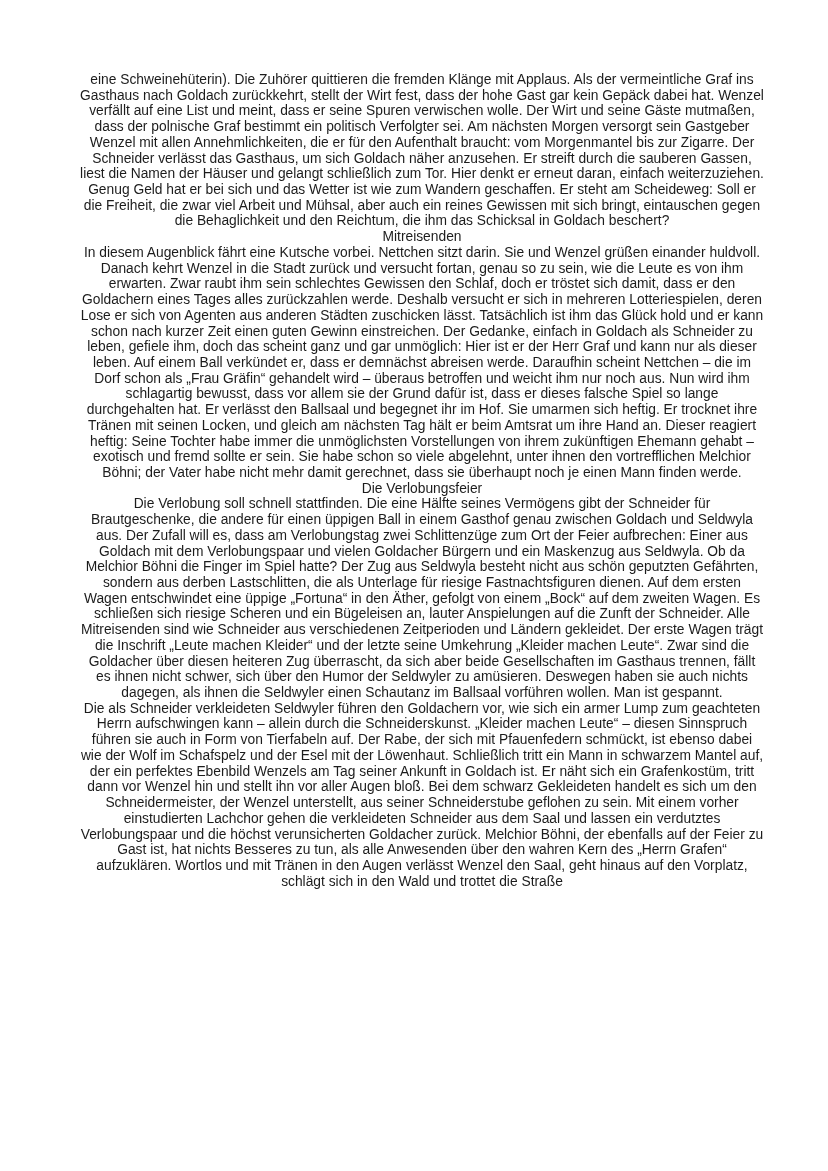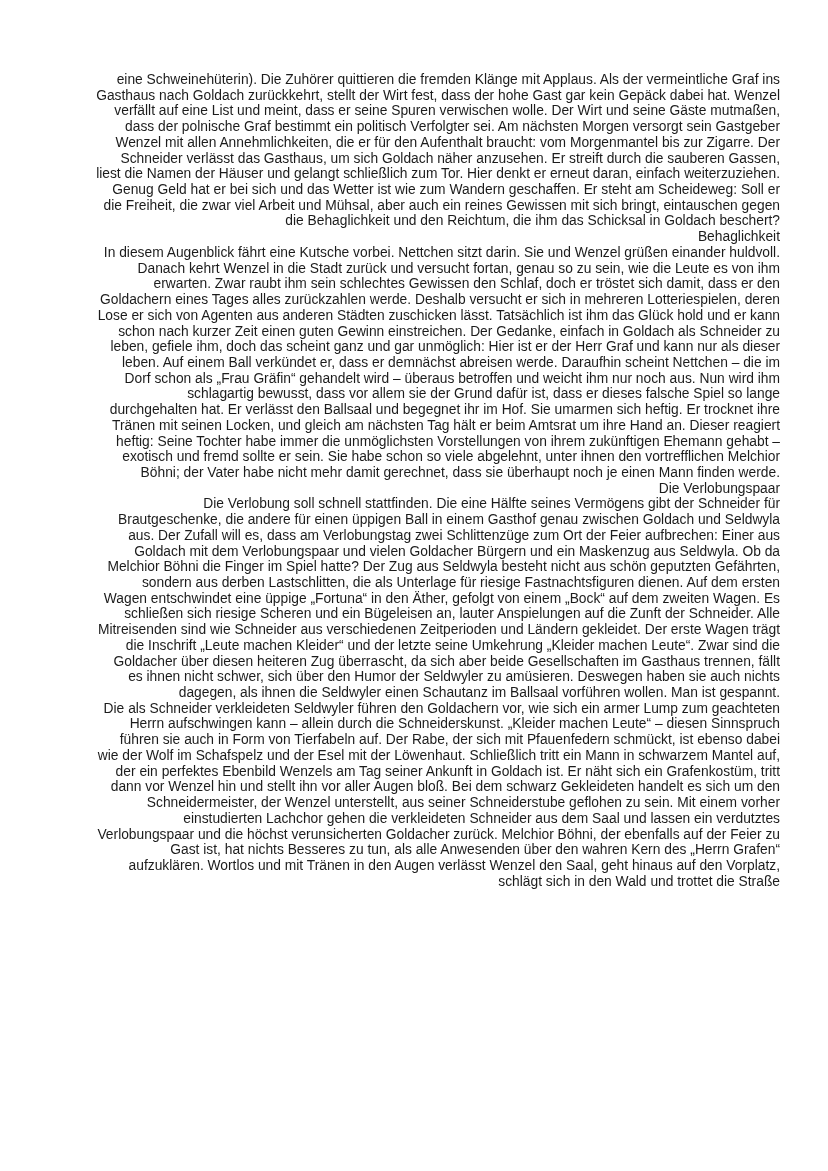"eine Schweinehüterin). Die Zuhörer" .text-block { left: 96px -> 80px; text-align: right -> center }
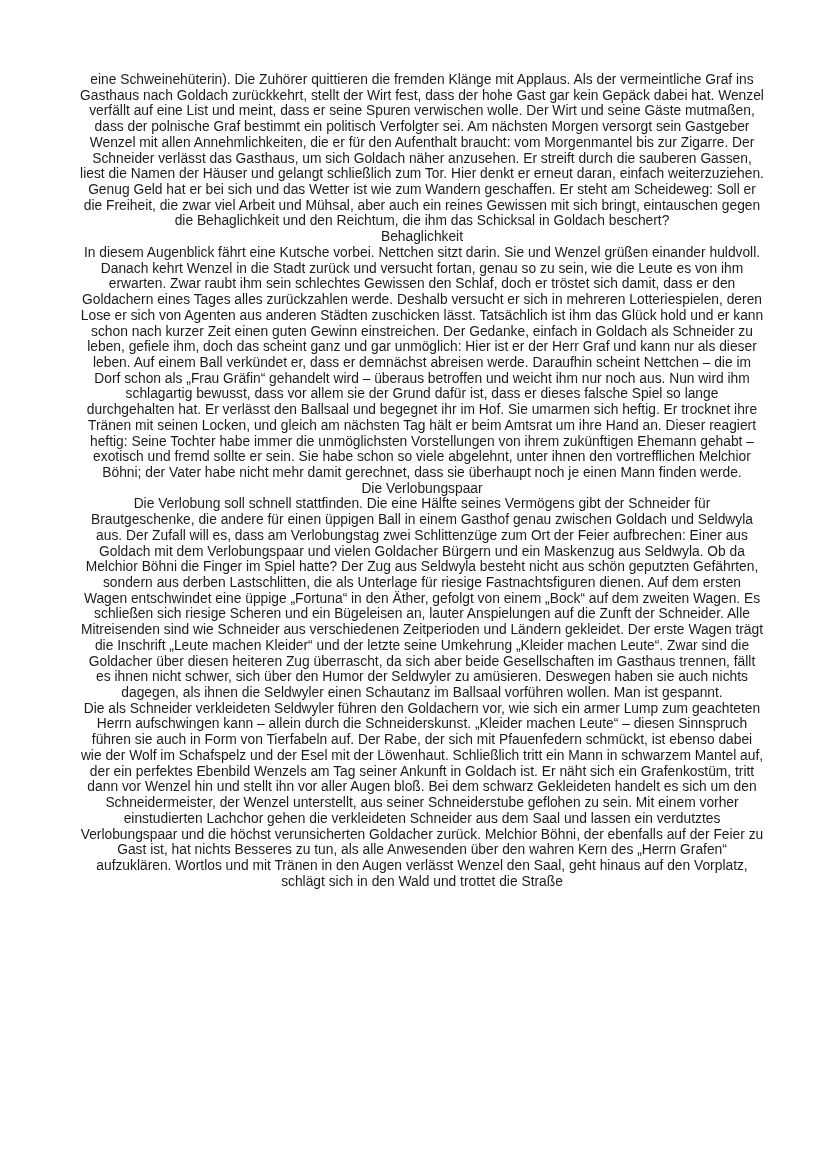"Behaglichkeit" p { text: Behaglichkeit -> Mitreisenden }
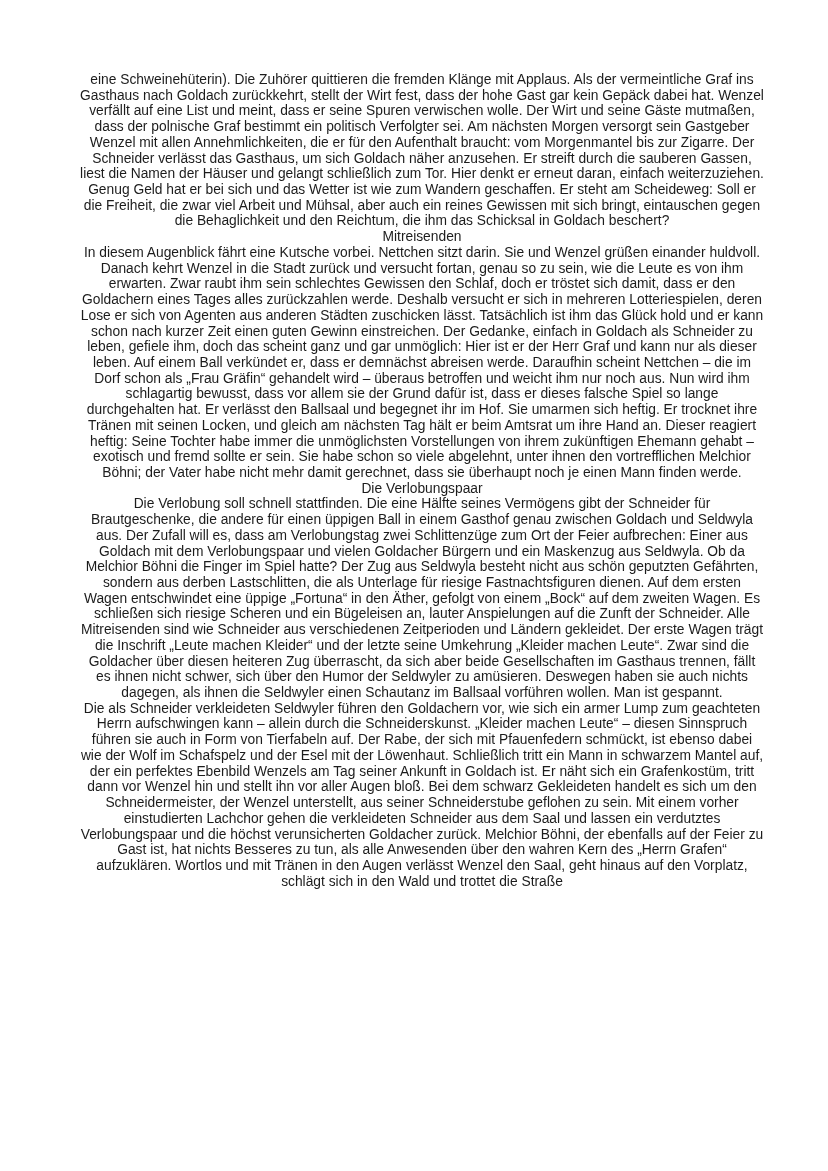"Die Verlobungspaar" p { text: Verlobungspaar -> Verlobungsfeier }
